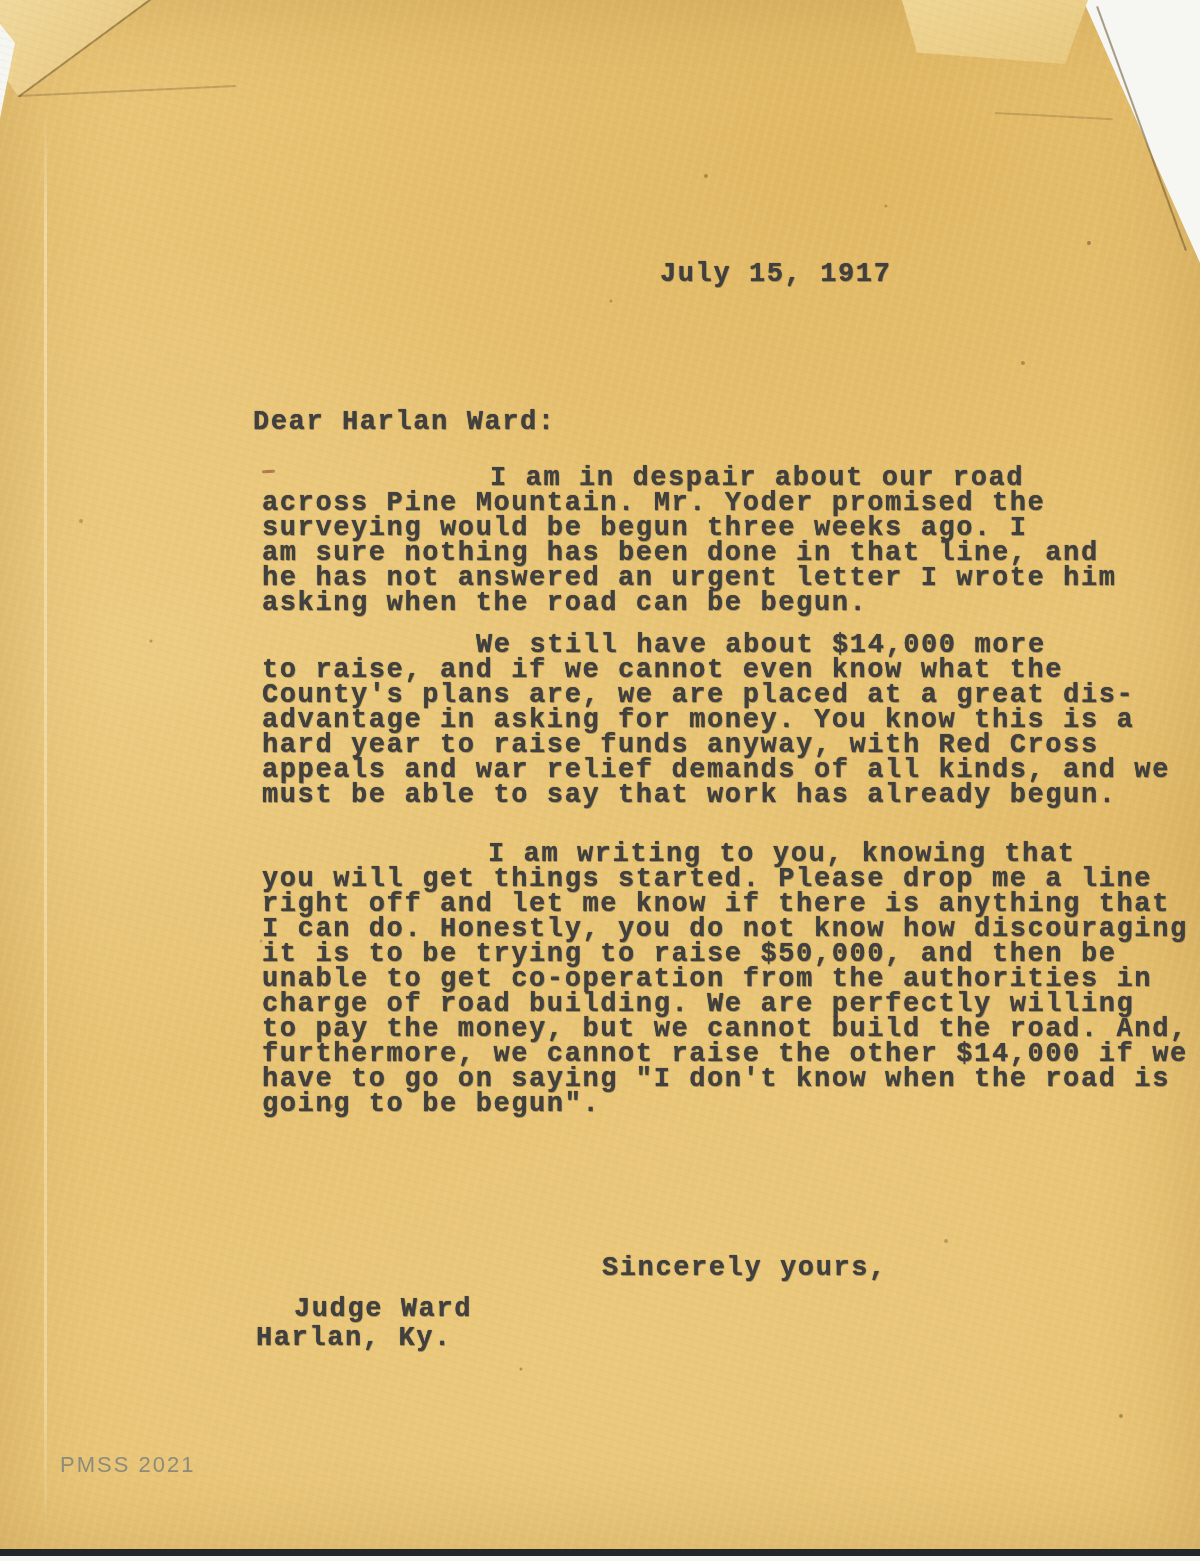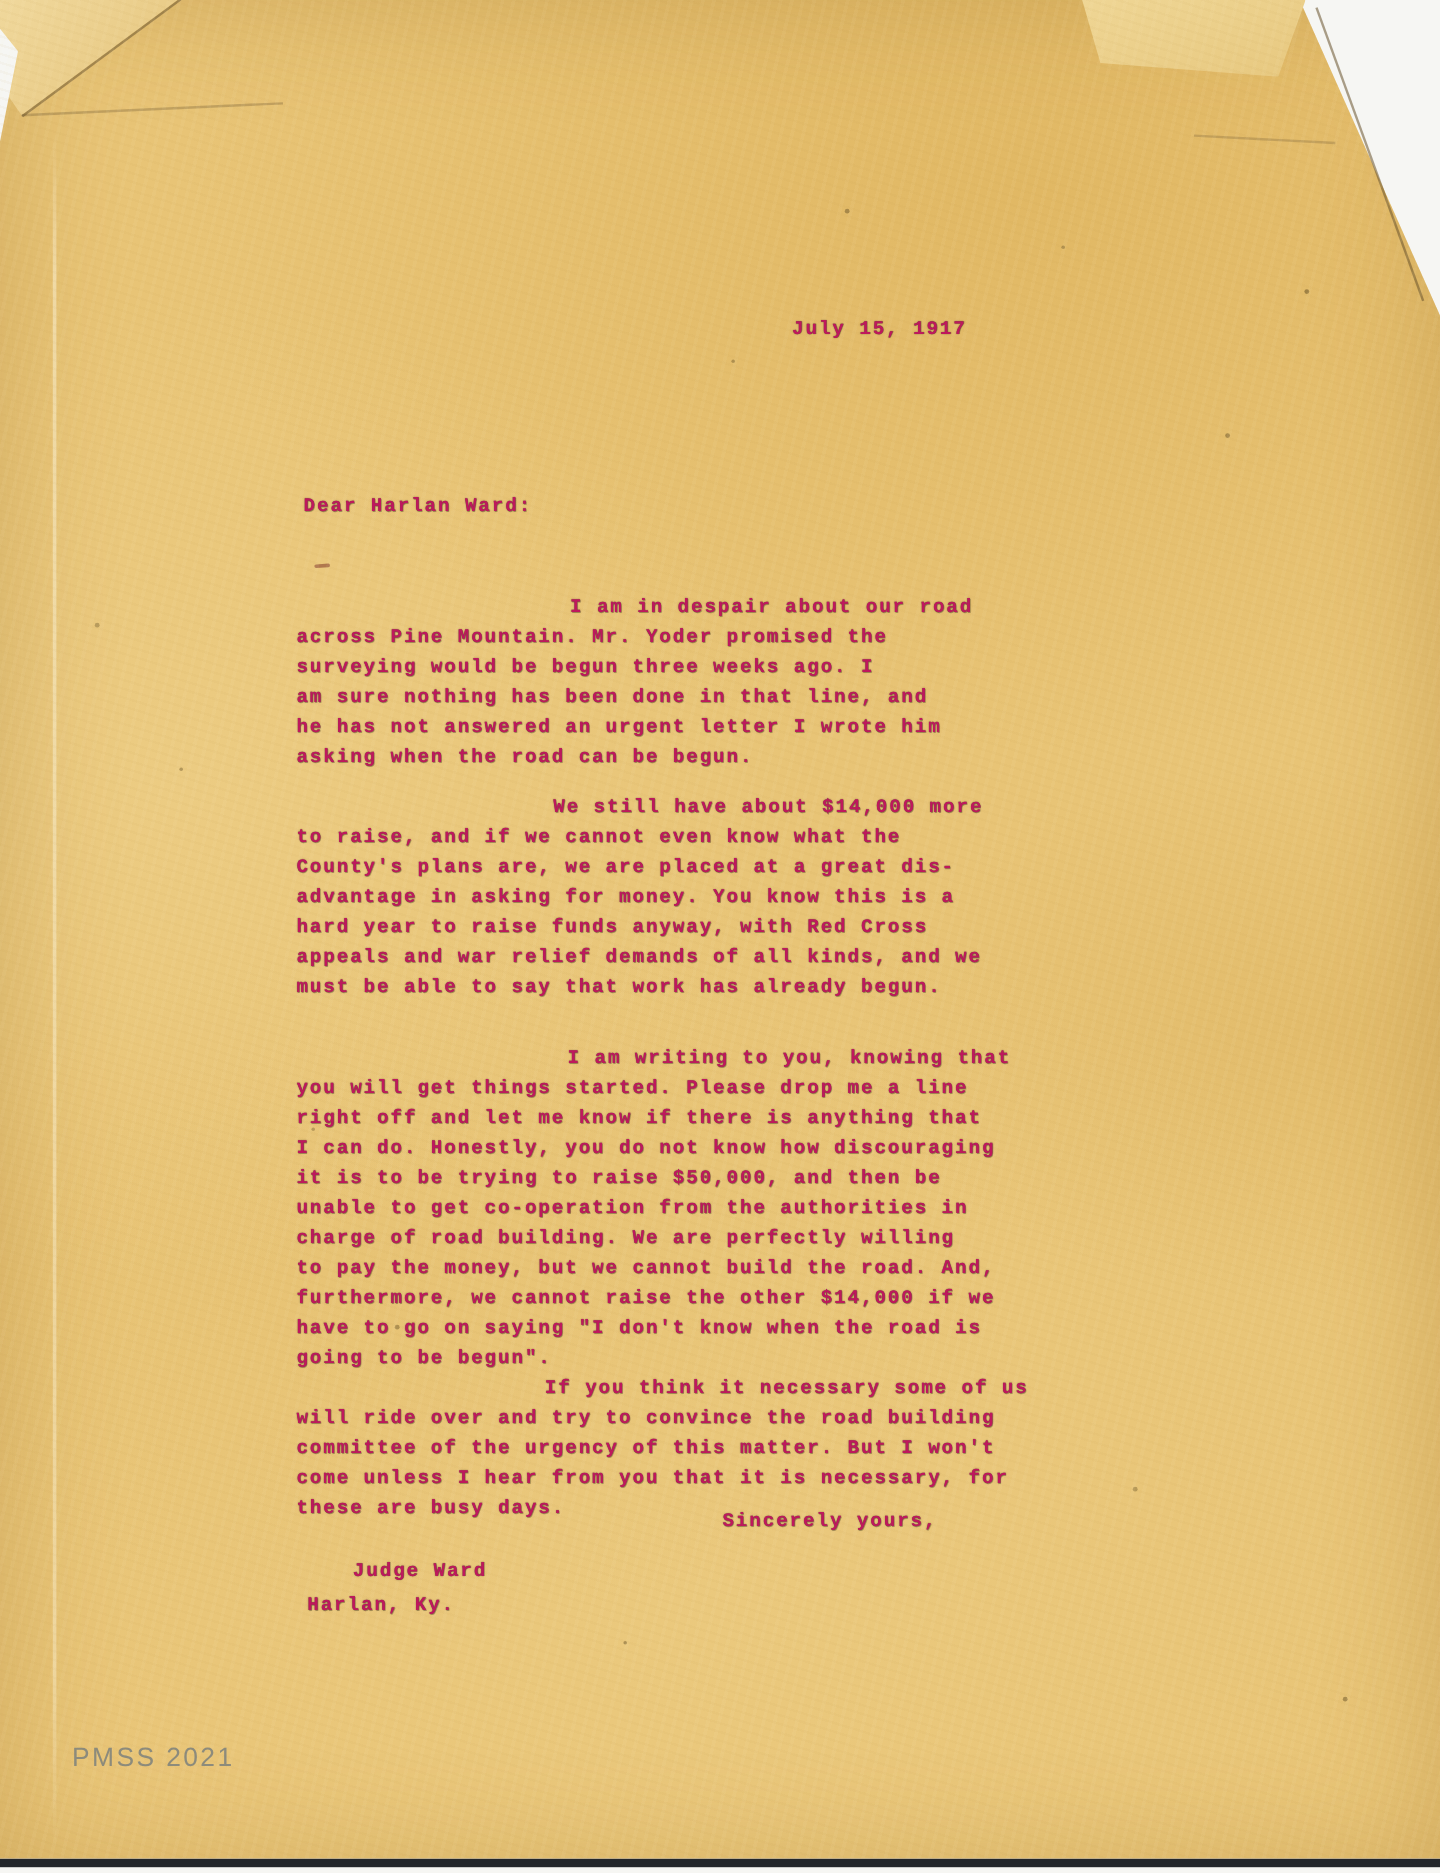"July 15, 1917" .type { color: #be185d -> #404040; font-size: 16px -> 27px }
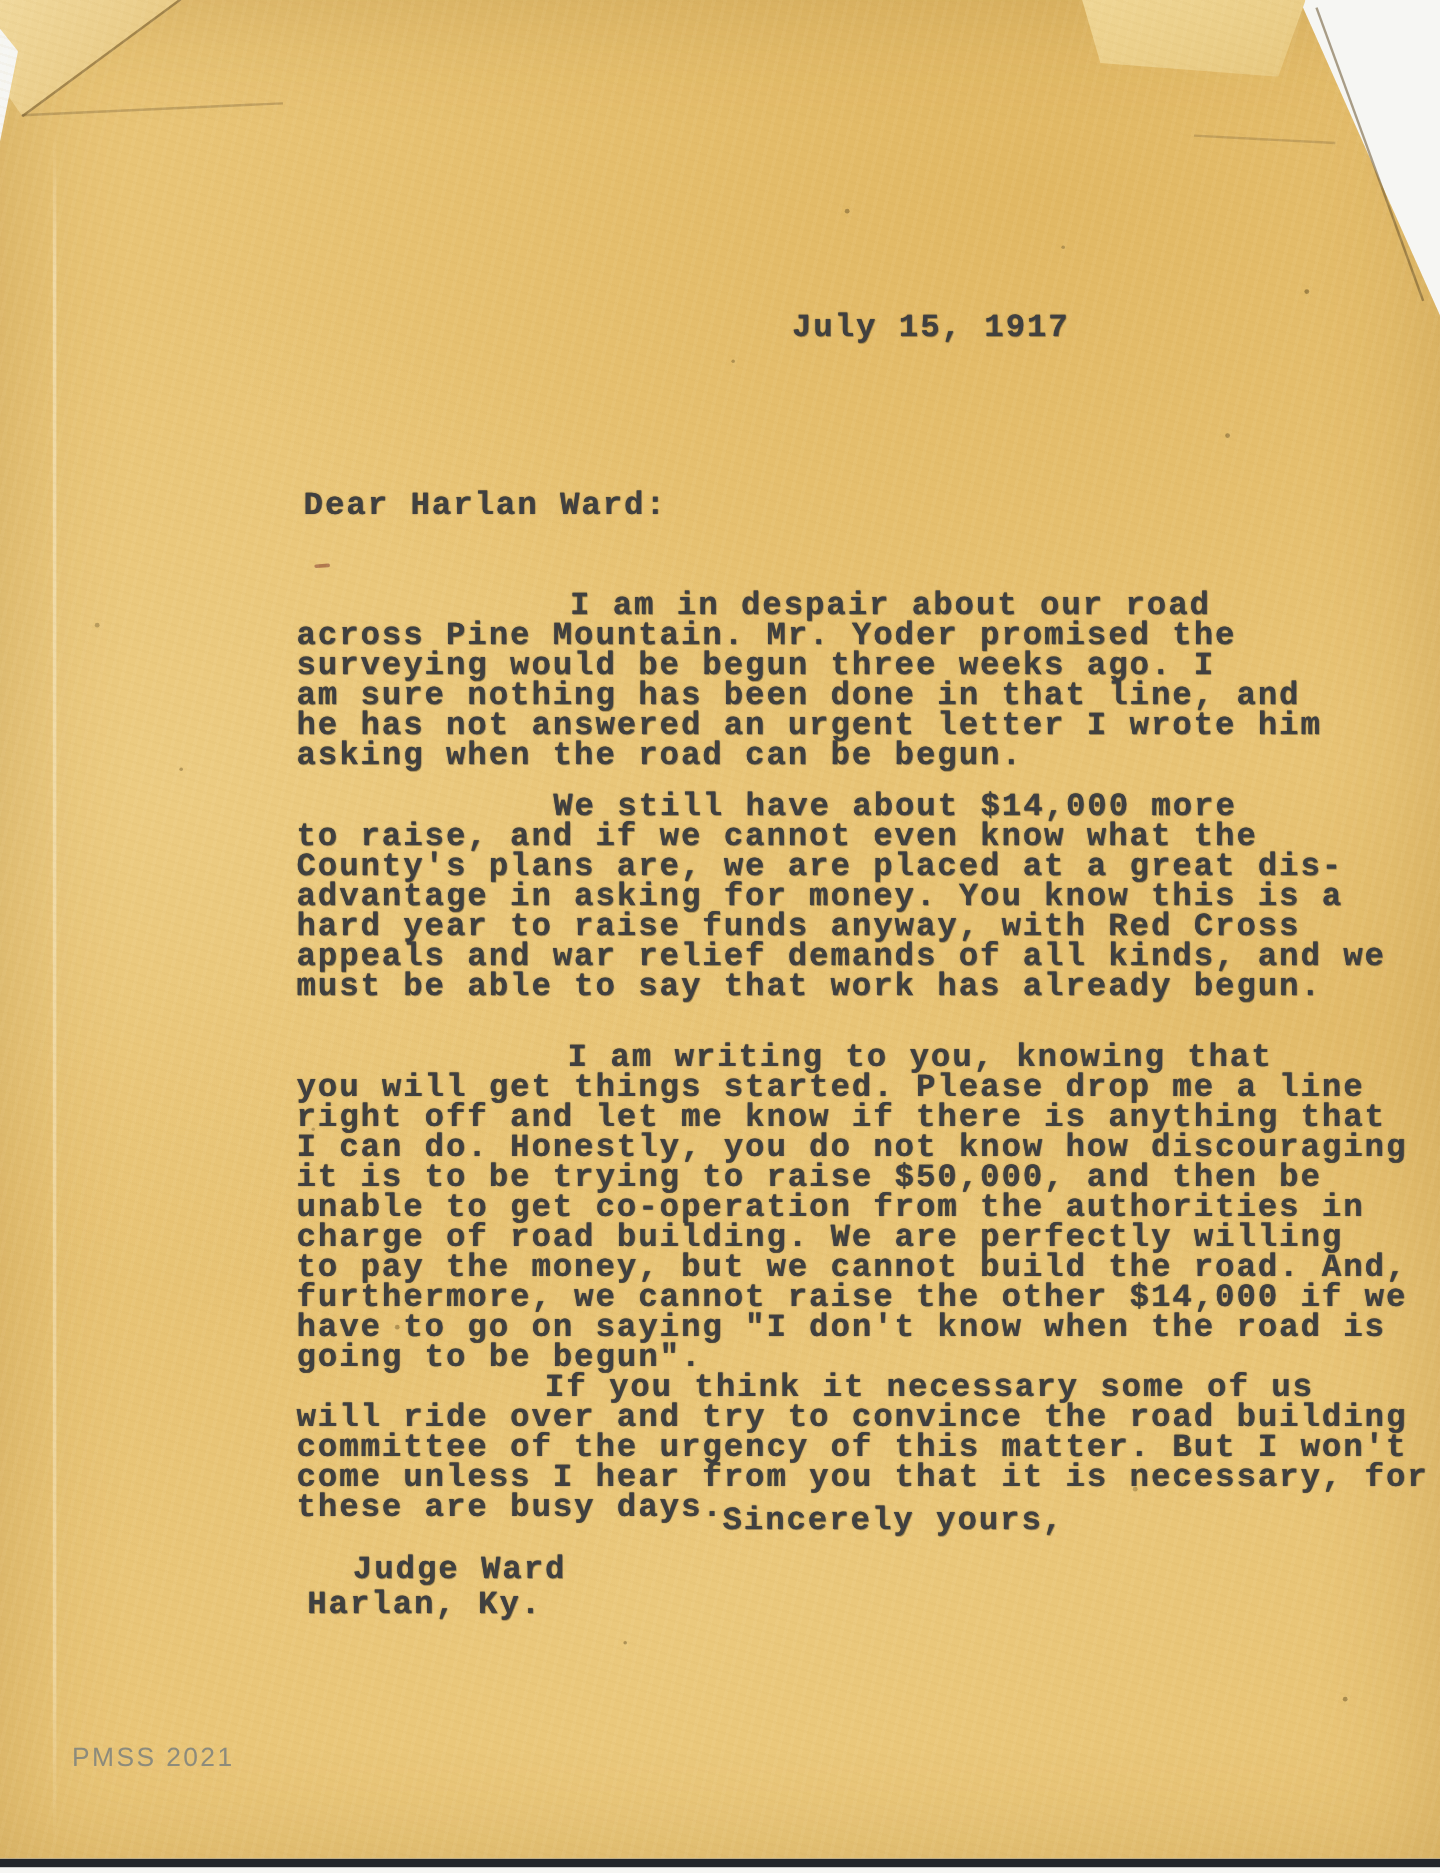"I am in despair about" .para { left: 247px -> 262px; margin-top: 28px -> none }
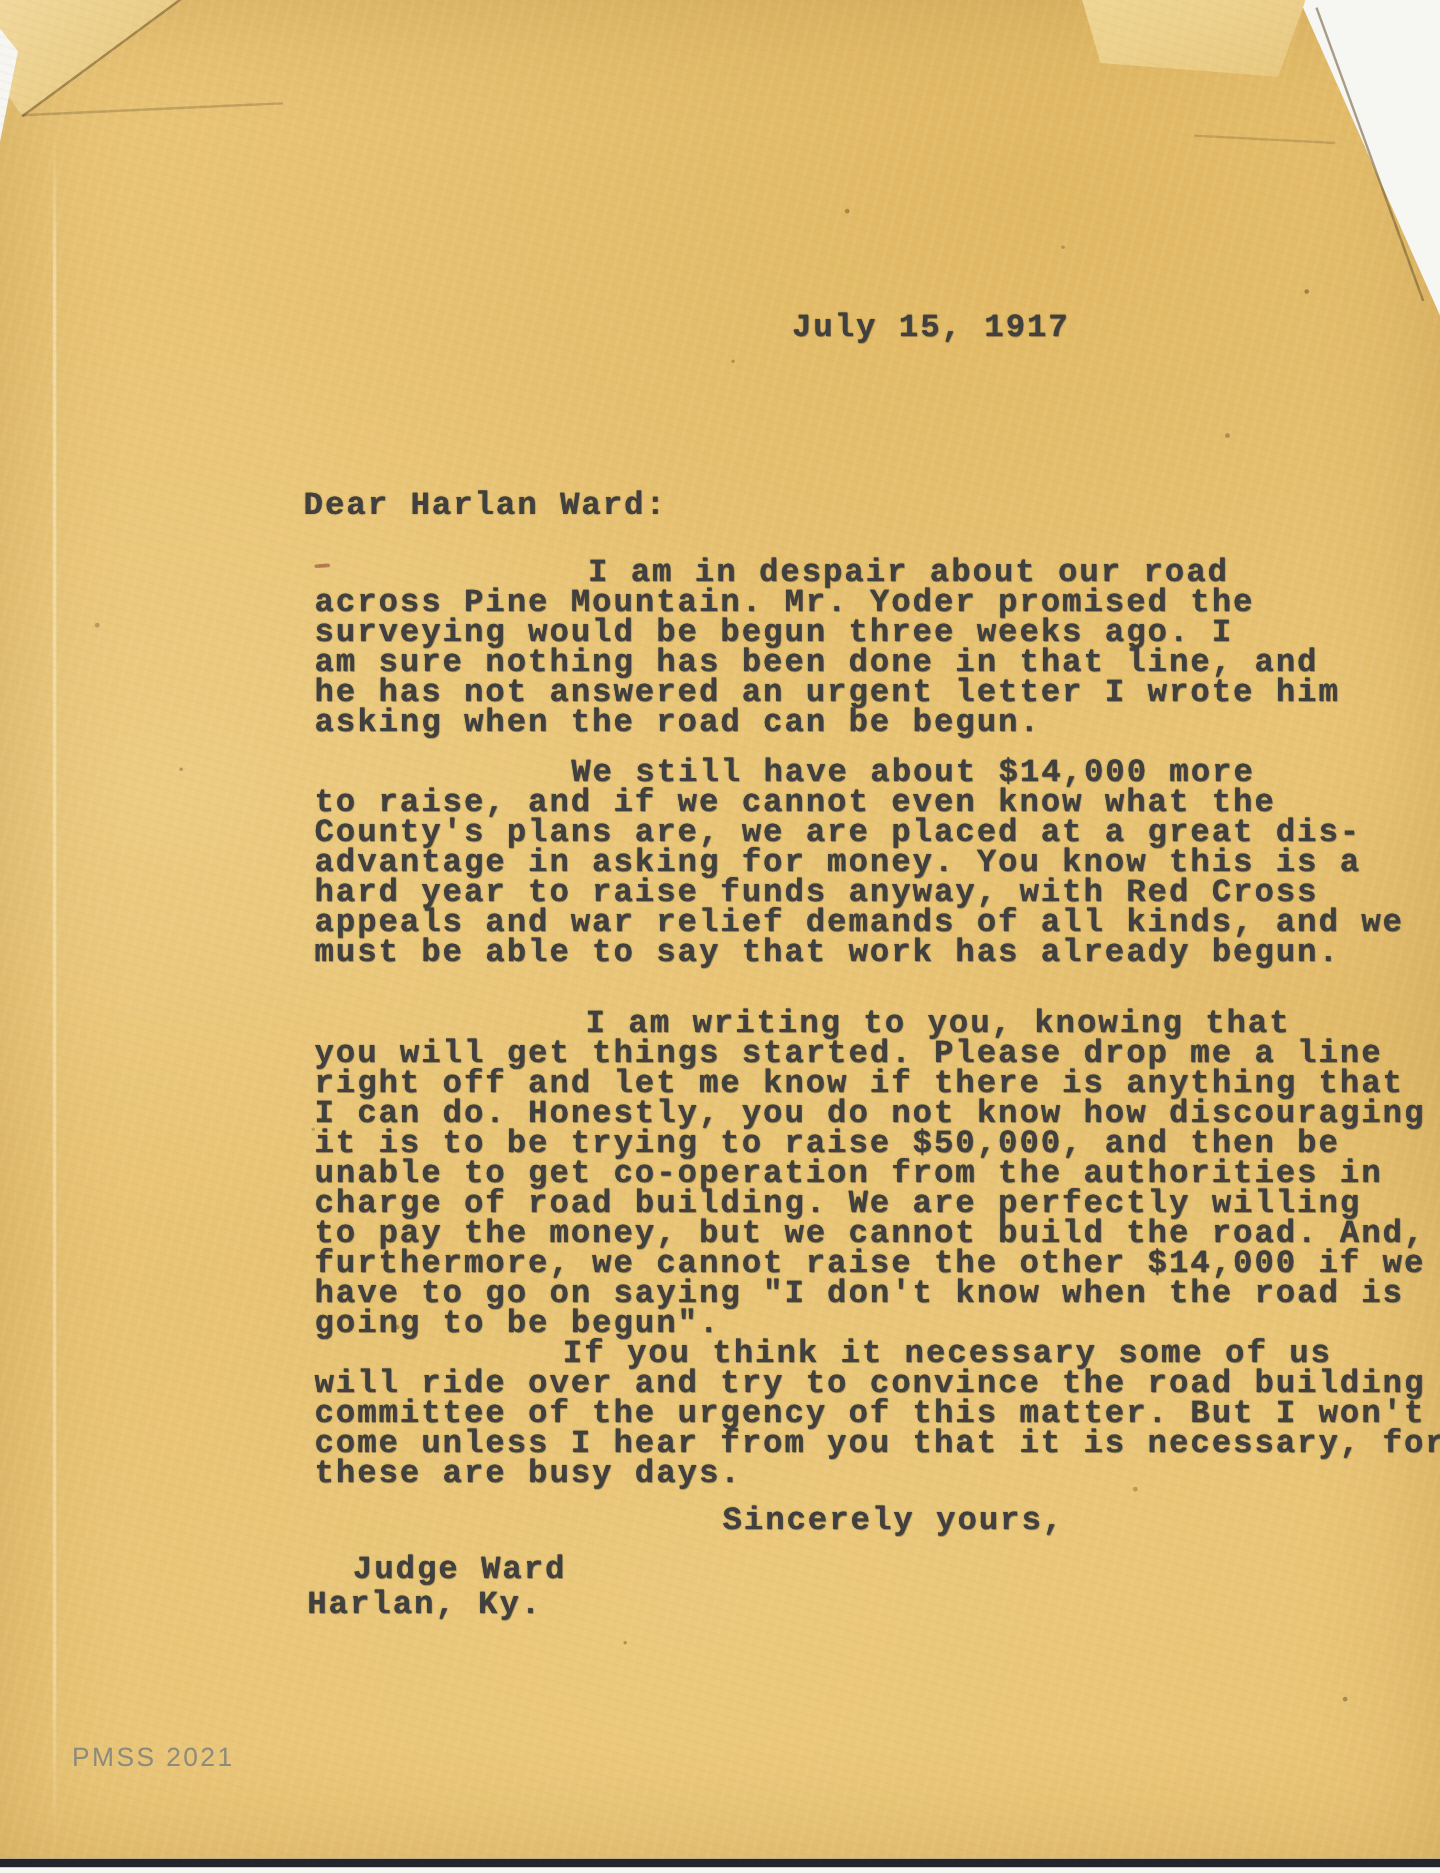"If you think it necessary" div.type { html: <div>If you think it necessary some of us will ride over and try to convince the road building committee of the urgency of this matter. But I won't come unless I hear from you that it is necessary, for these are busy days.</div> -> none }
